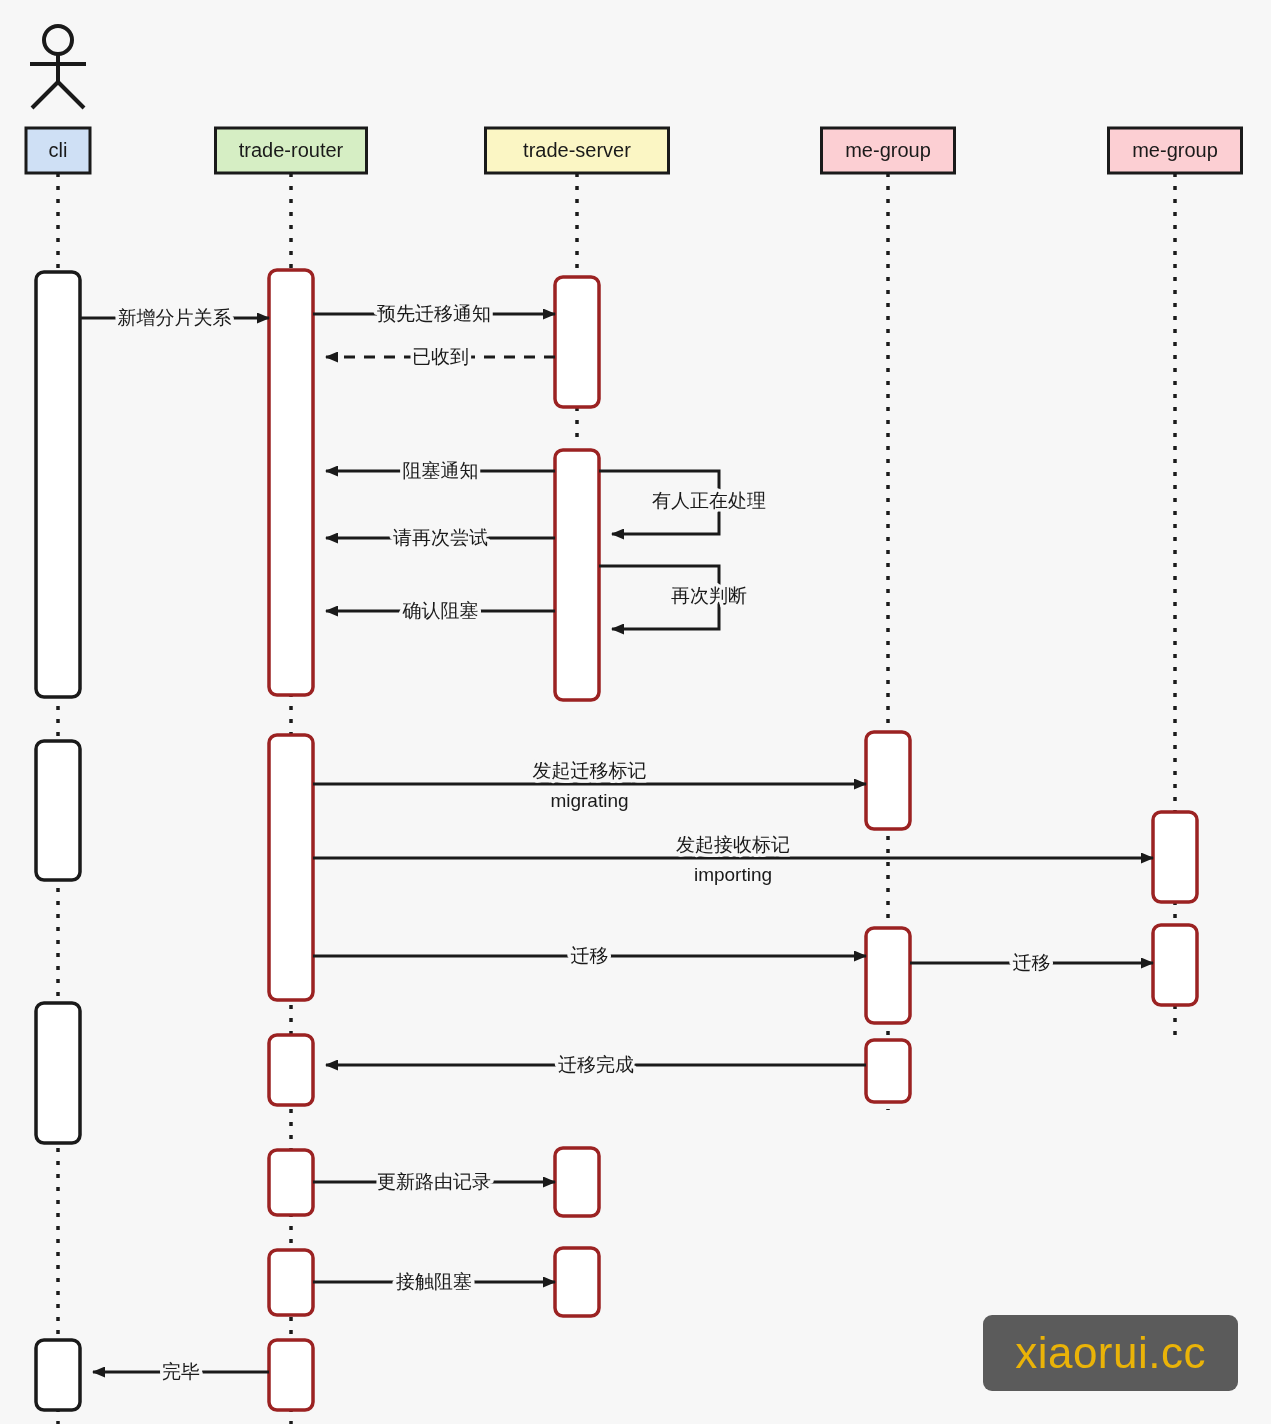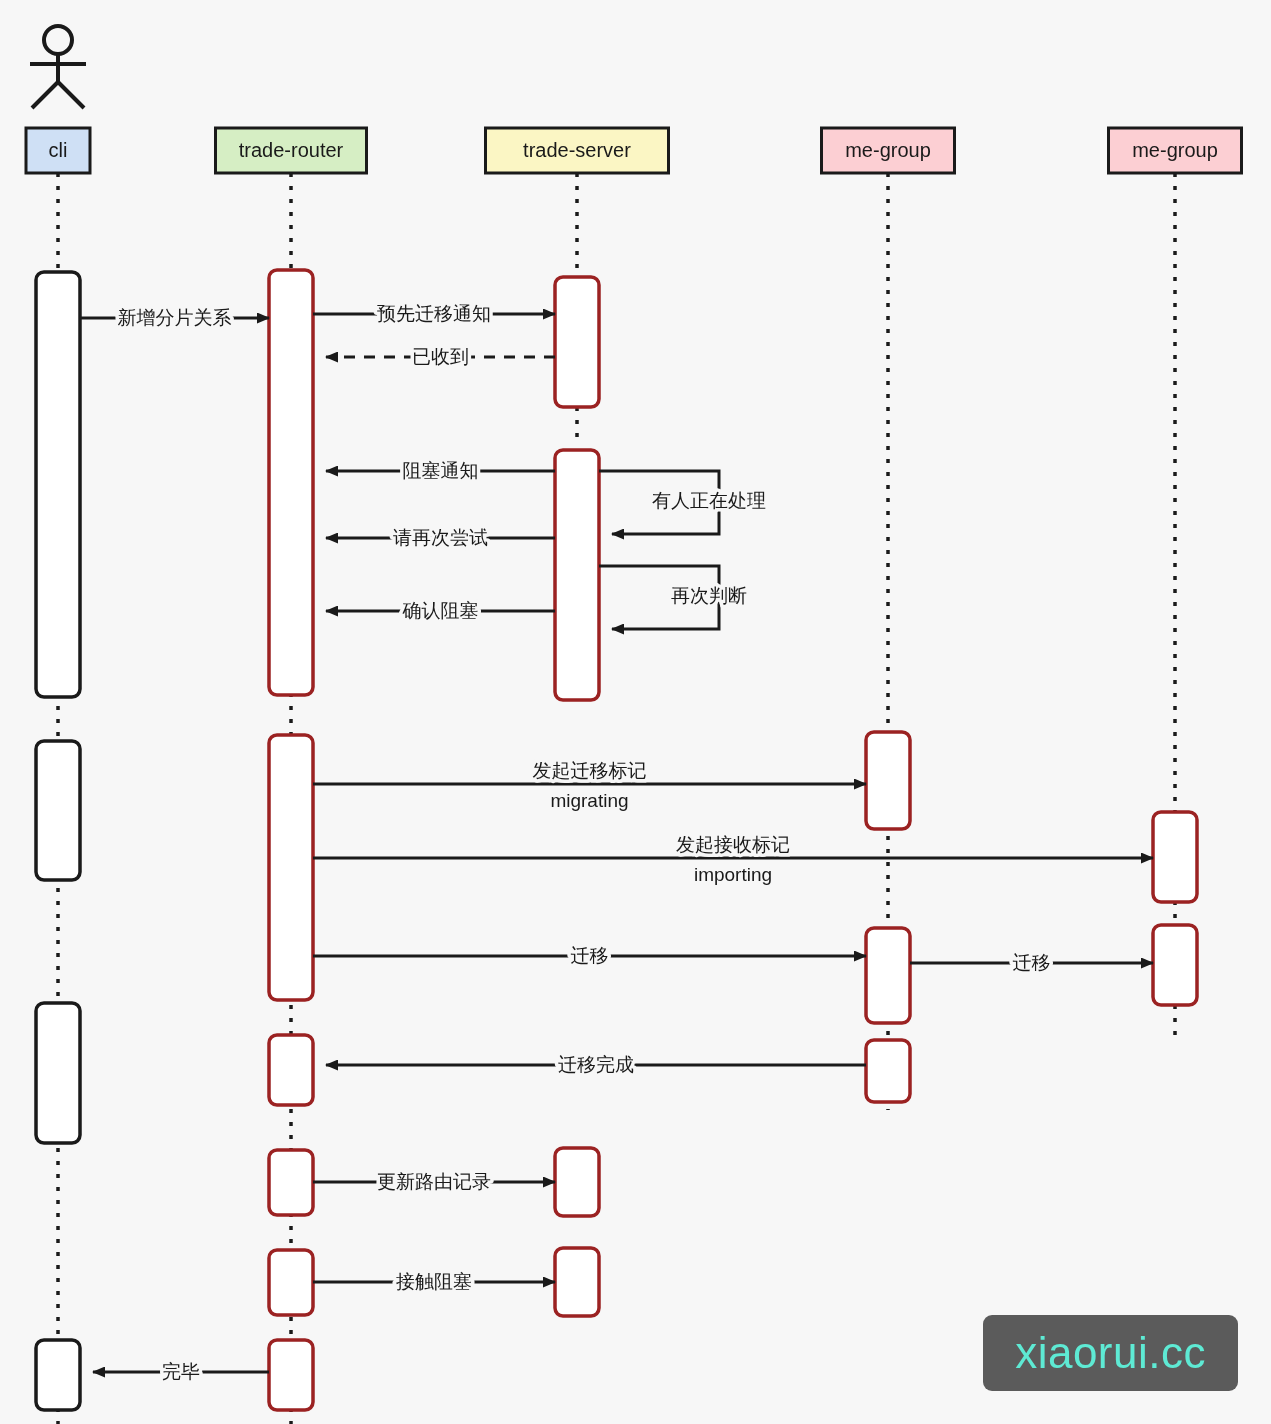"xiaorui.cc" #watermark { color: #5eead4 -> #eab308 }
